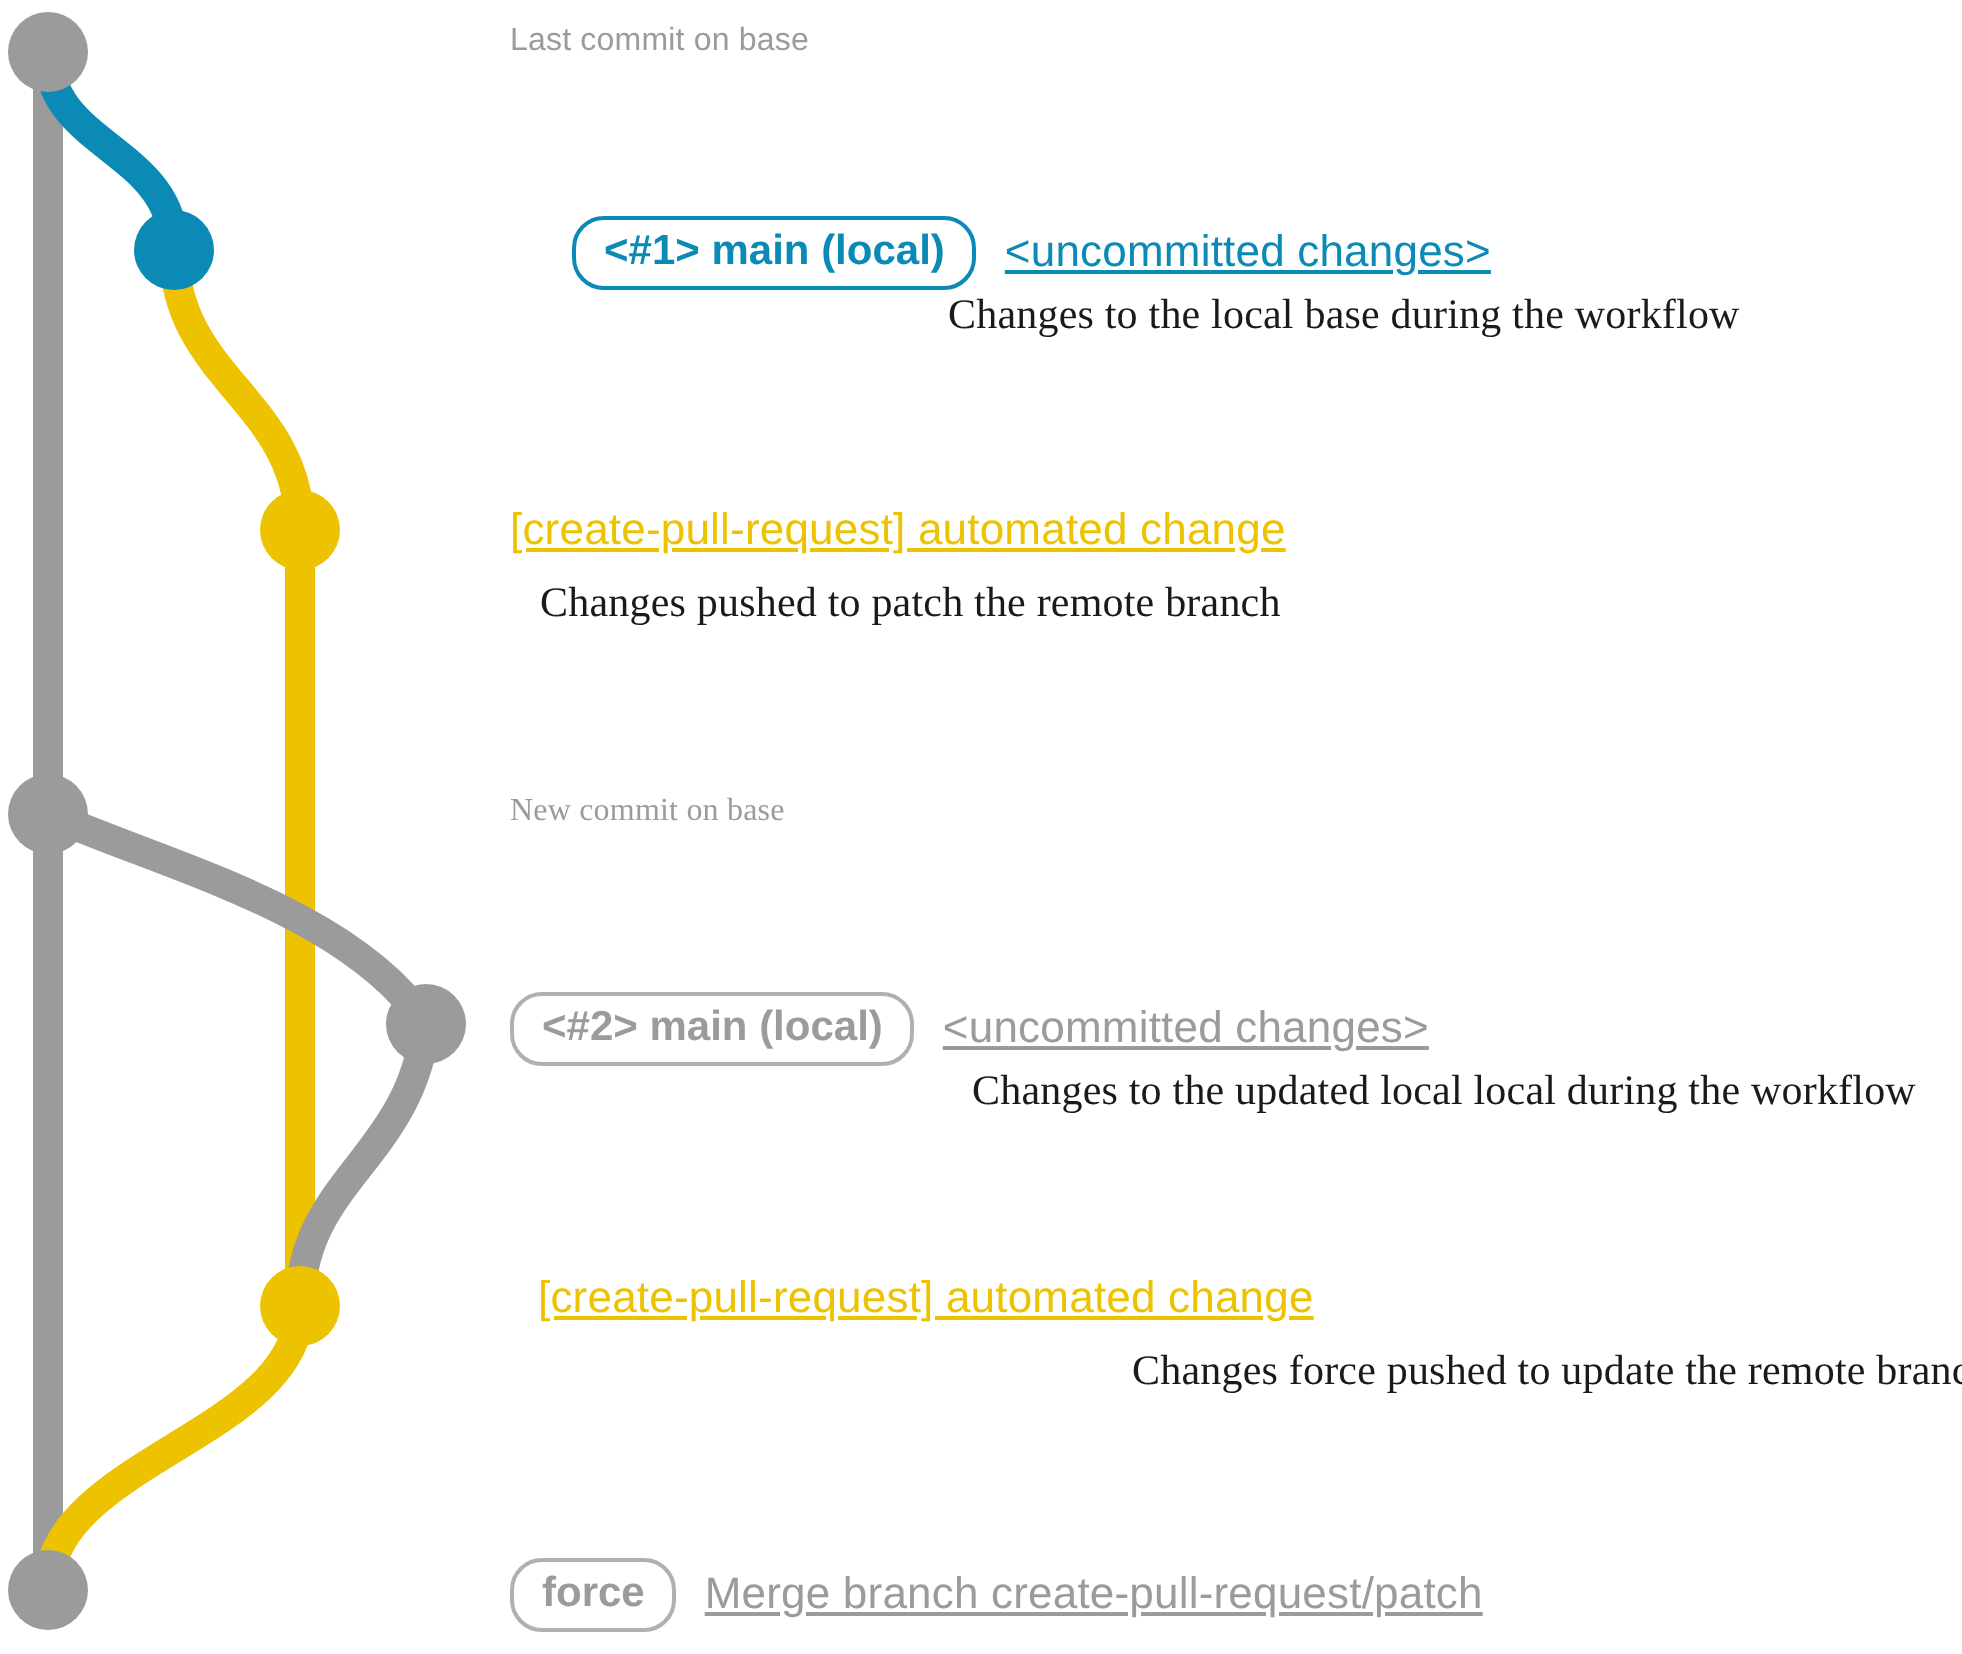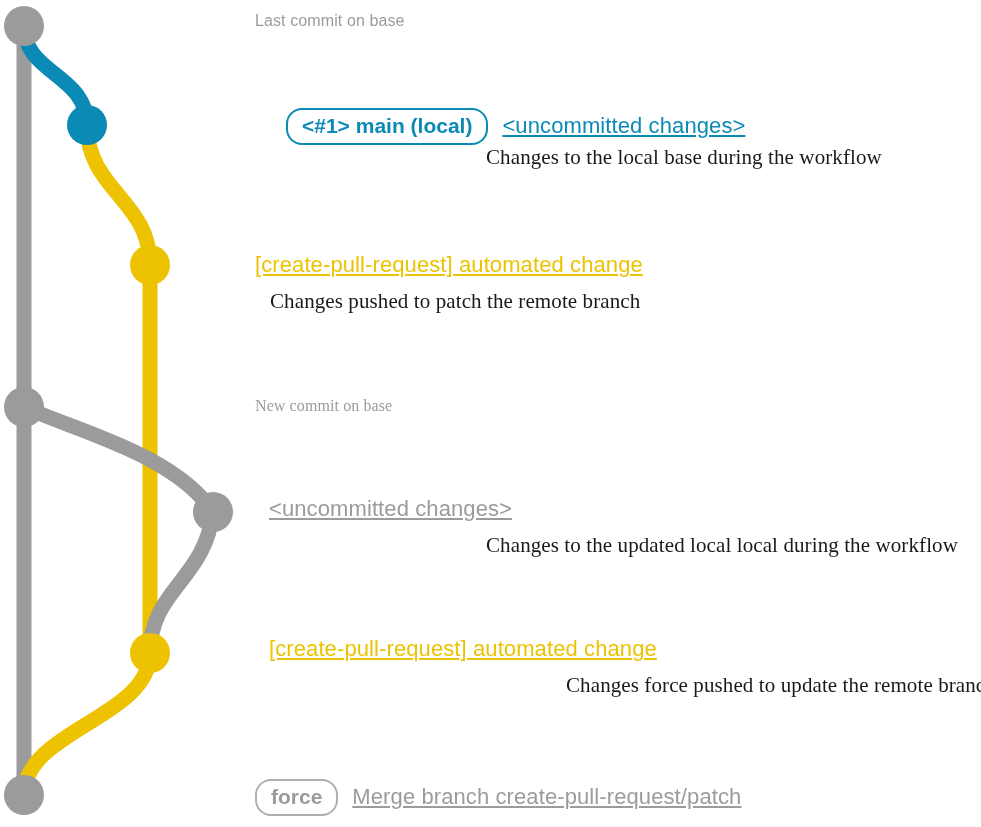"Changes to the local base" div.sub-note { left: 486px -> 474px }
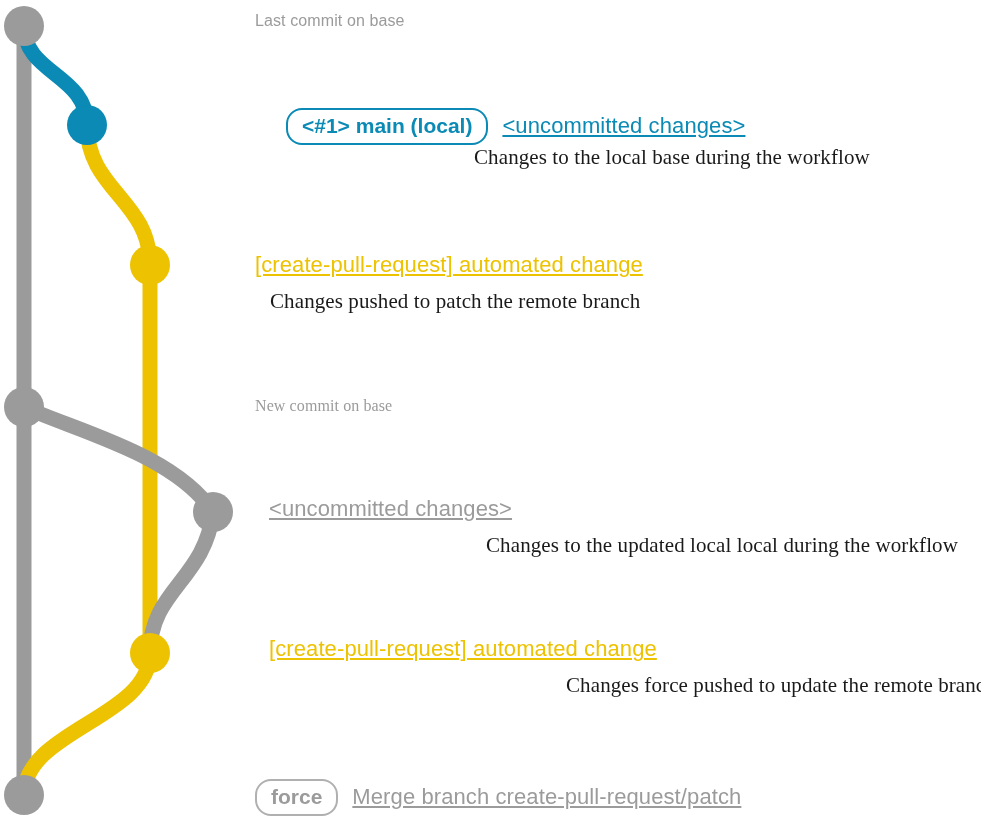"<#2> main (local)" span.ref-pill { html: none -> <span>&lt;#2&gt; main (local)</span> }
